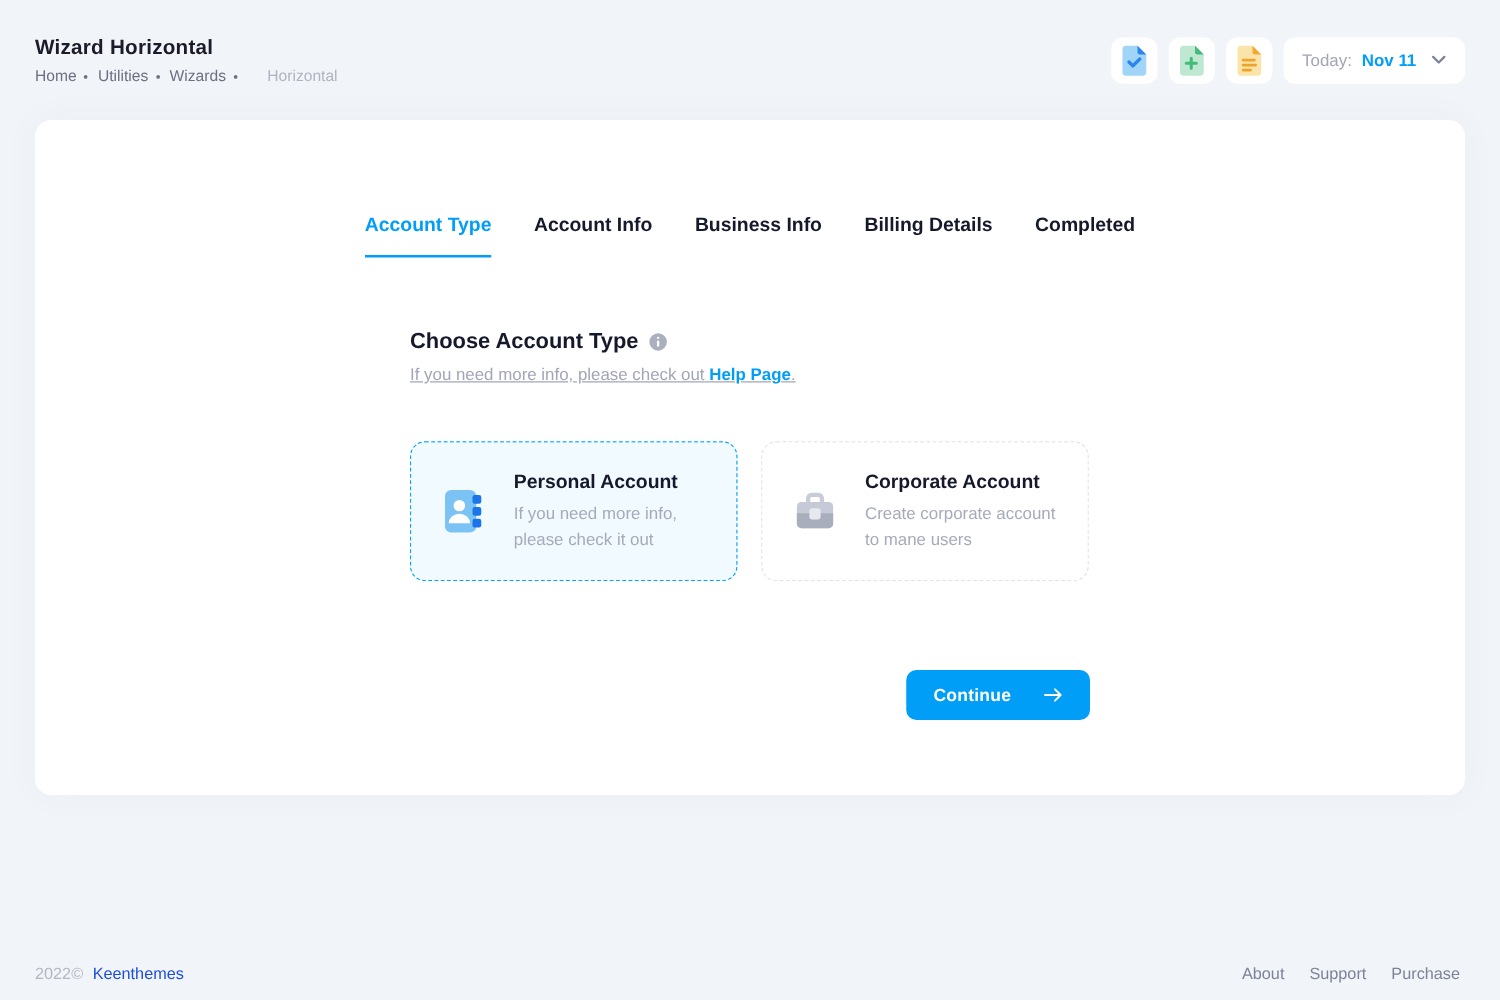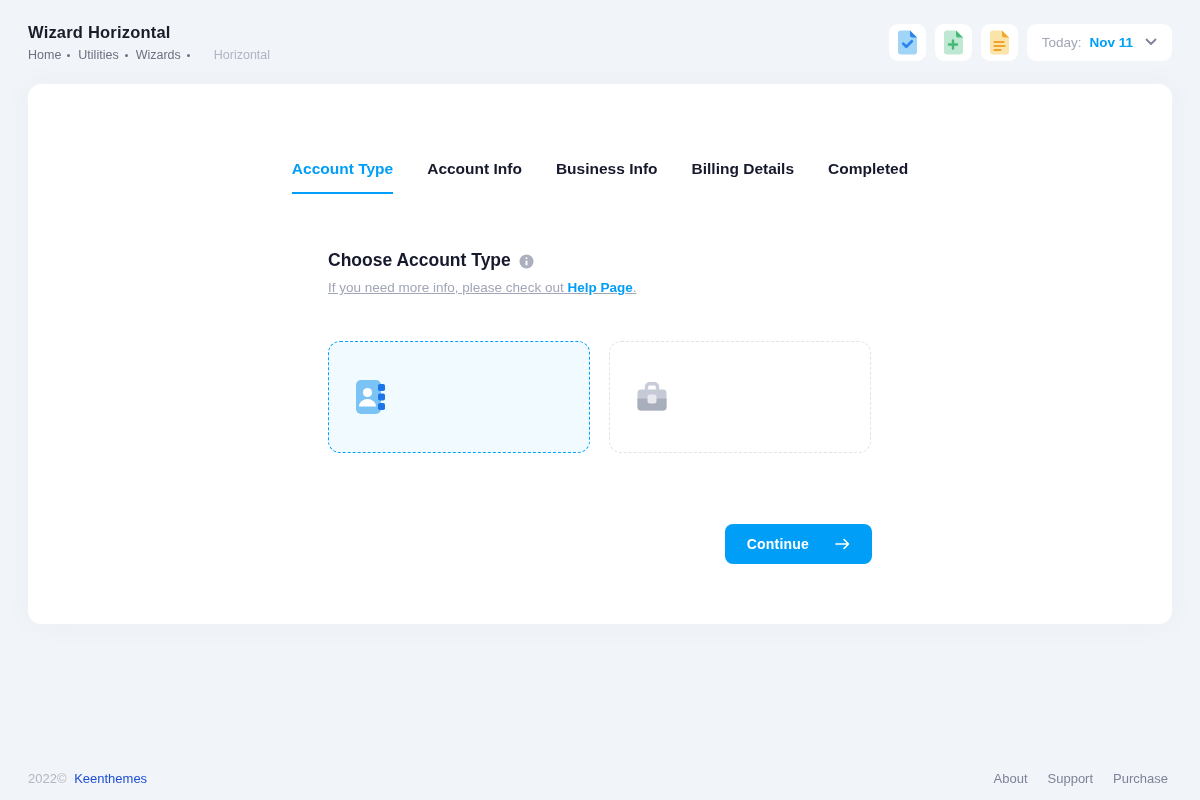"Wizard Horizontal" .header { height: 84px -> 96px }
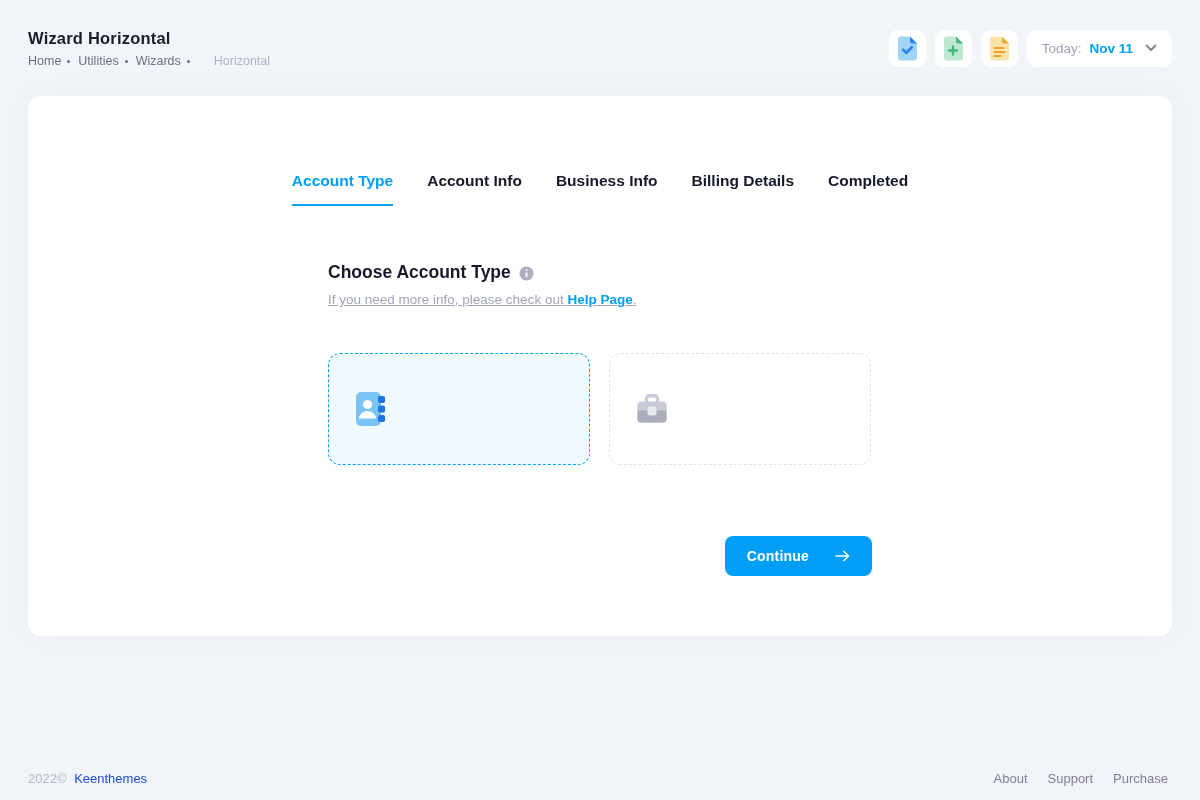"Personal Account" span { html: none -> <span> <div>Personal Account</div> <div>If you need more info, please check it out</div> </span> }
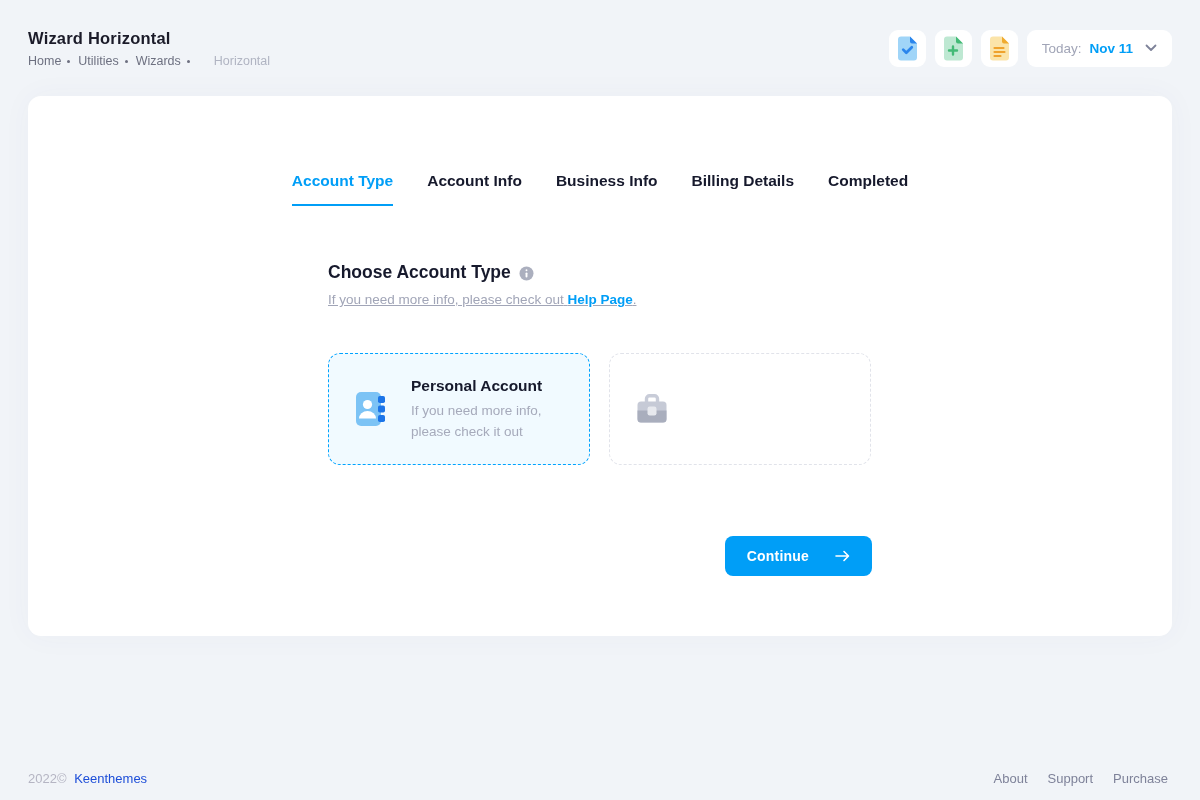"Corporate Account" span { html: none -> <span> <div>Corporate Account</div> <div>Create corporate account to mane users</div> </span> }
